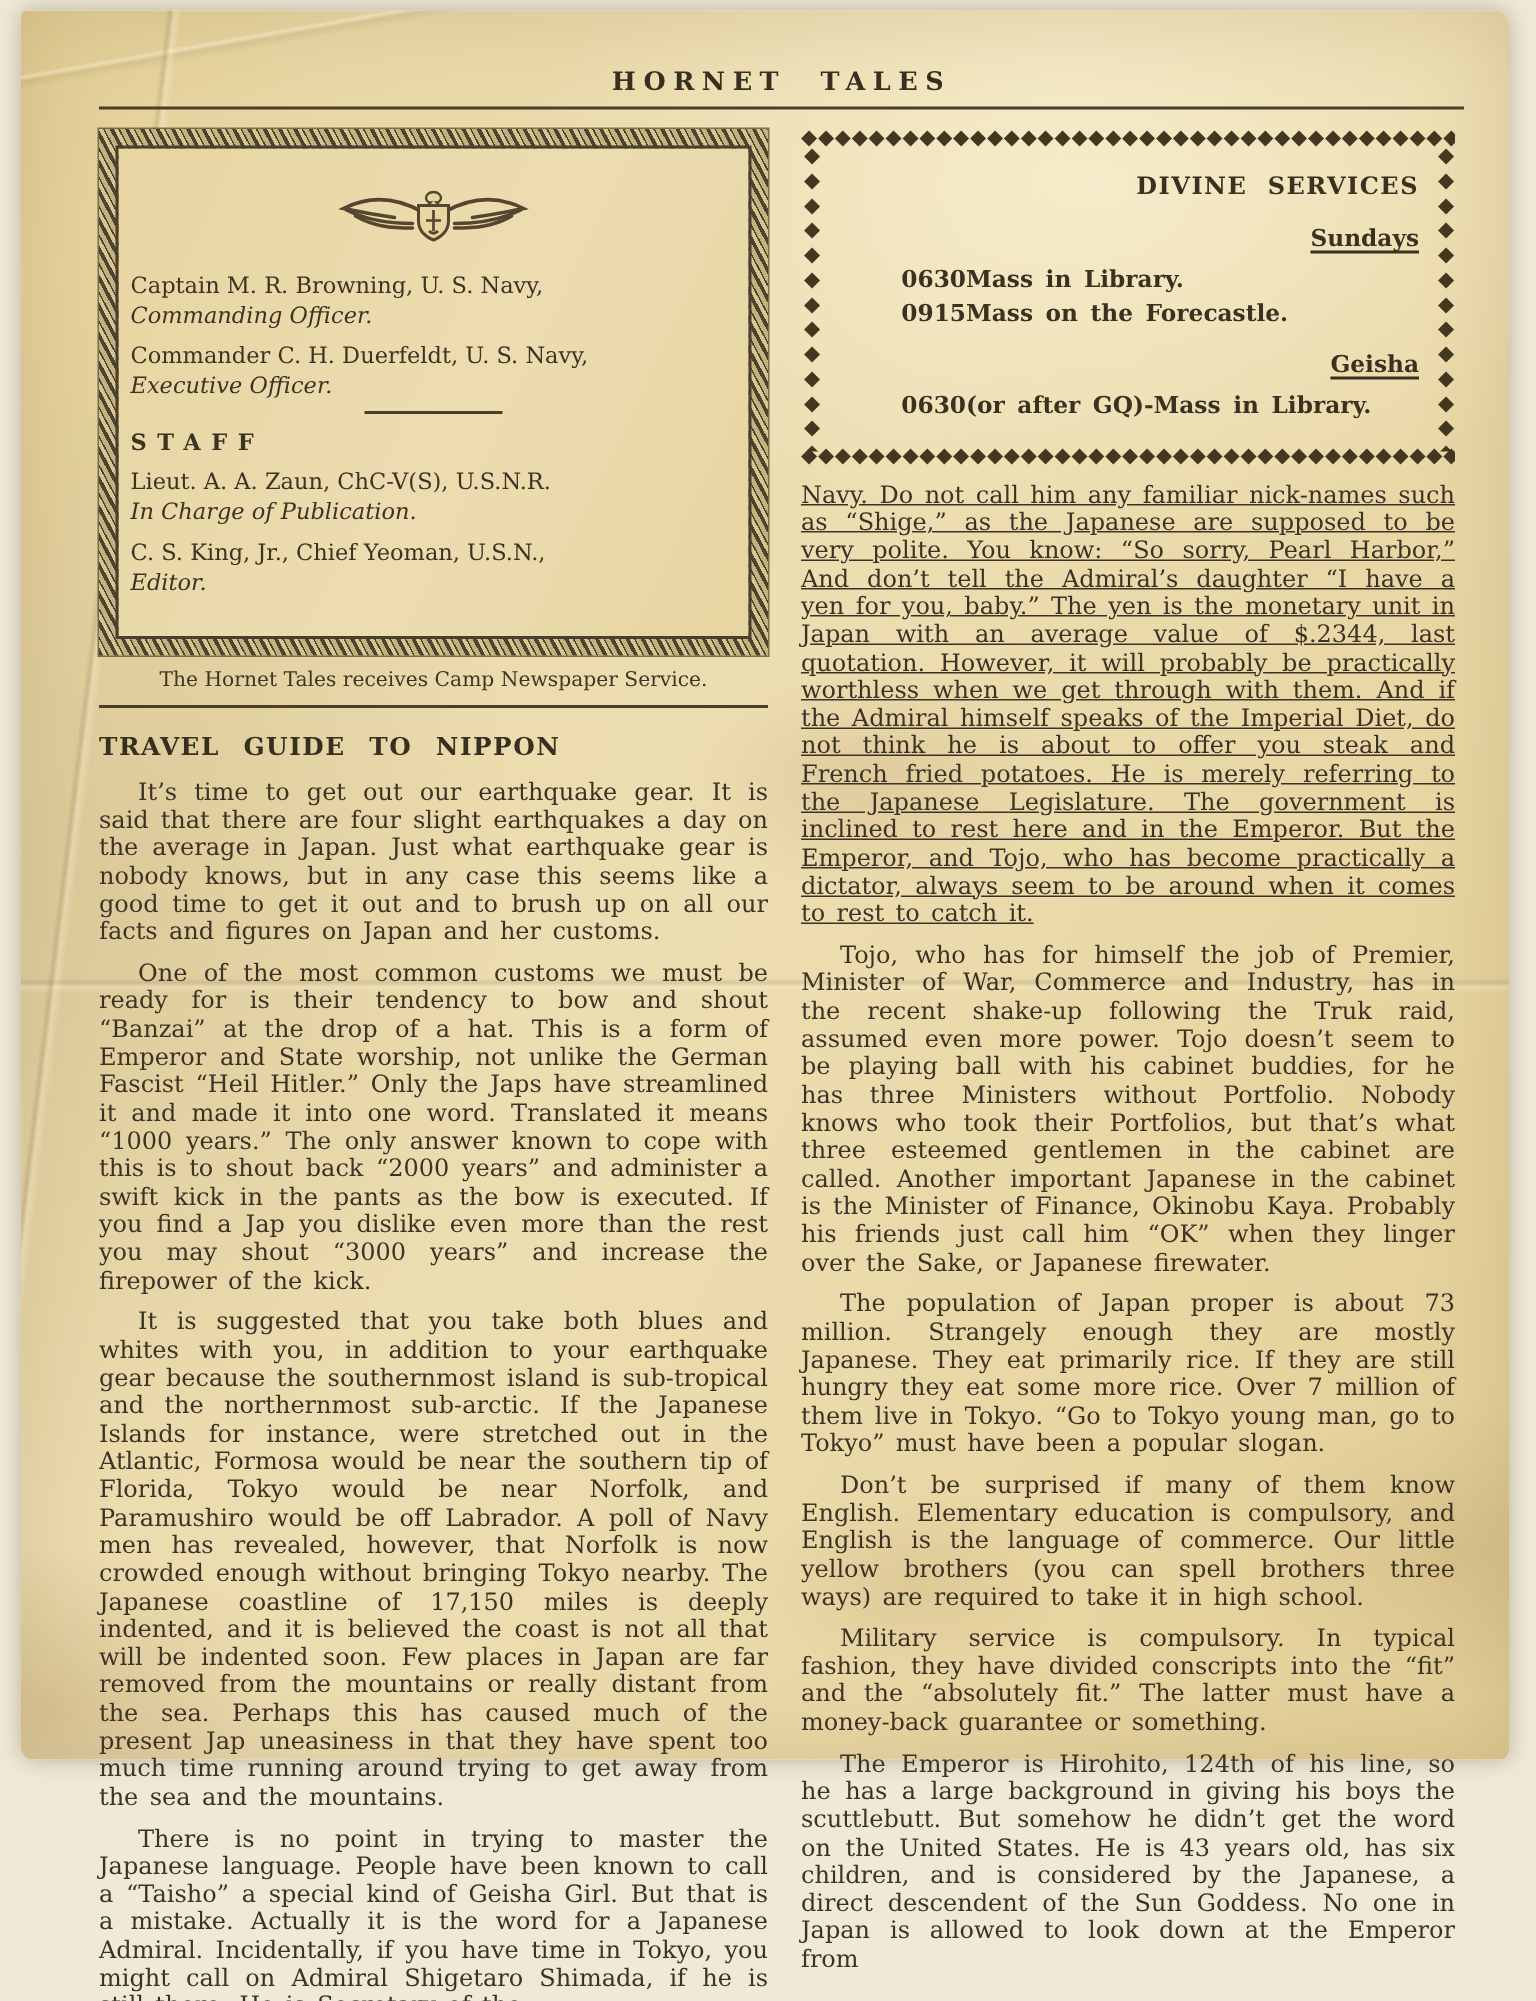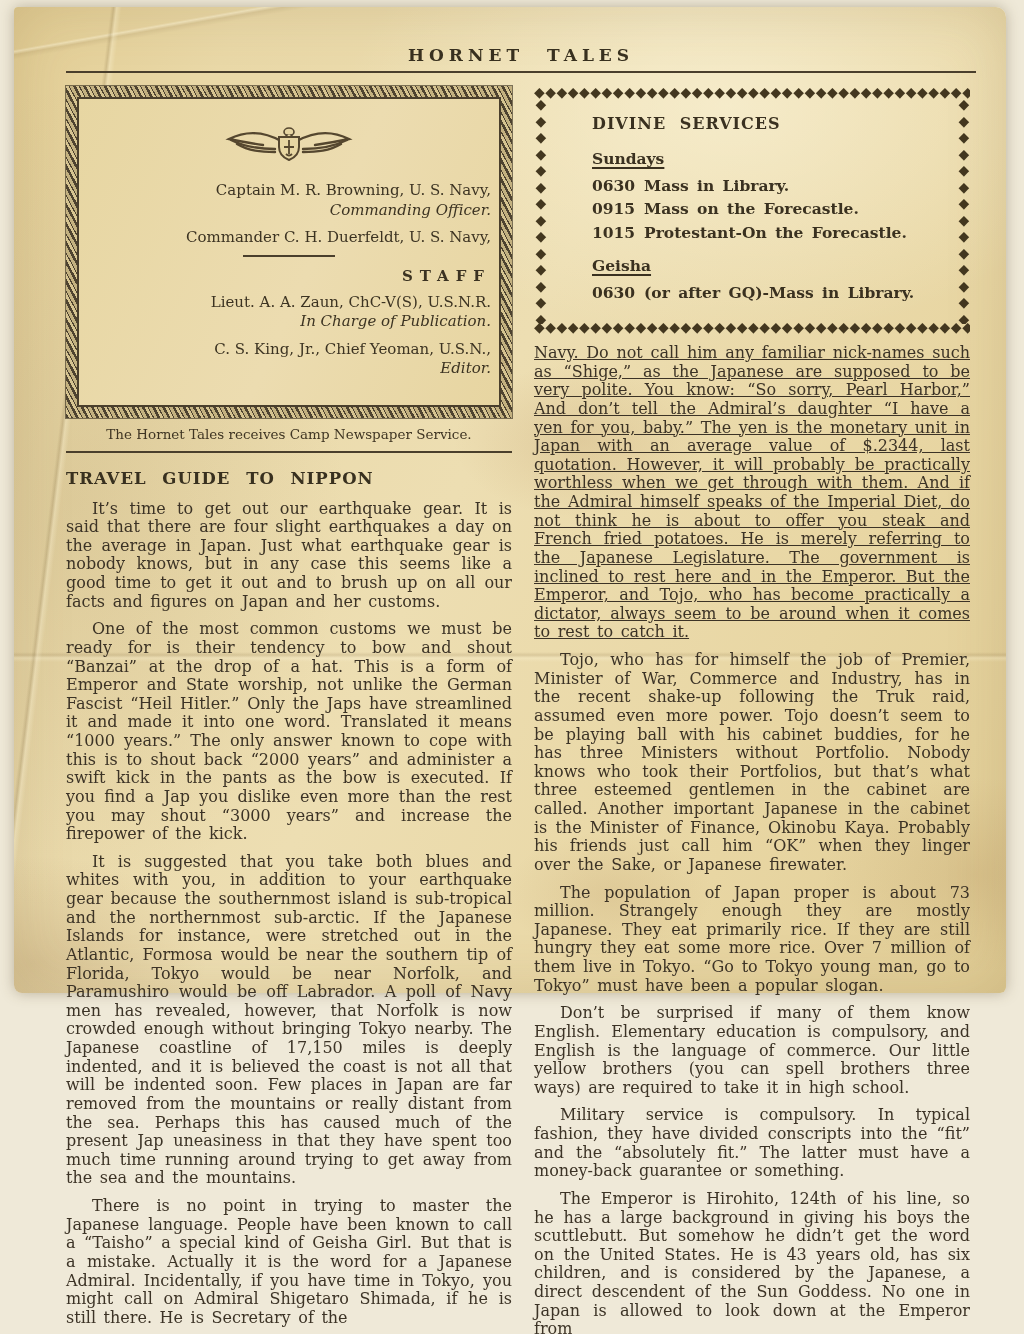"HORNET TALES" .paper { height: 986px -> 1166px }
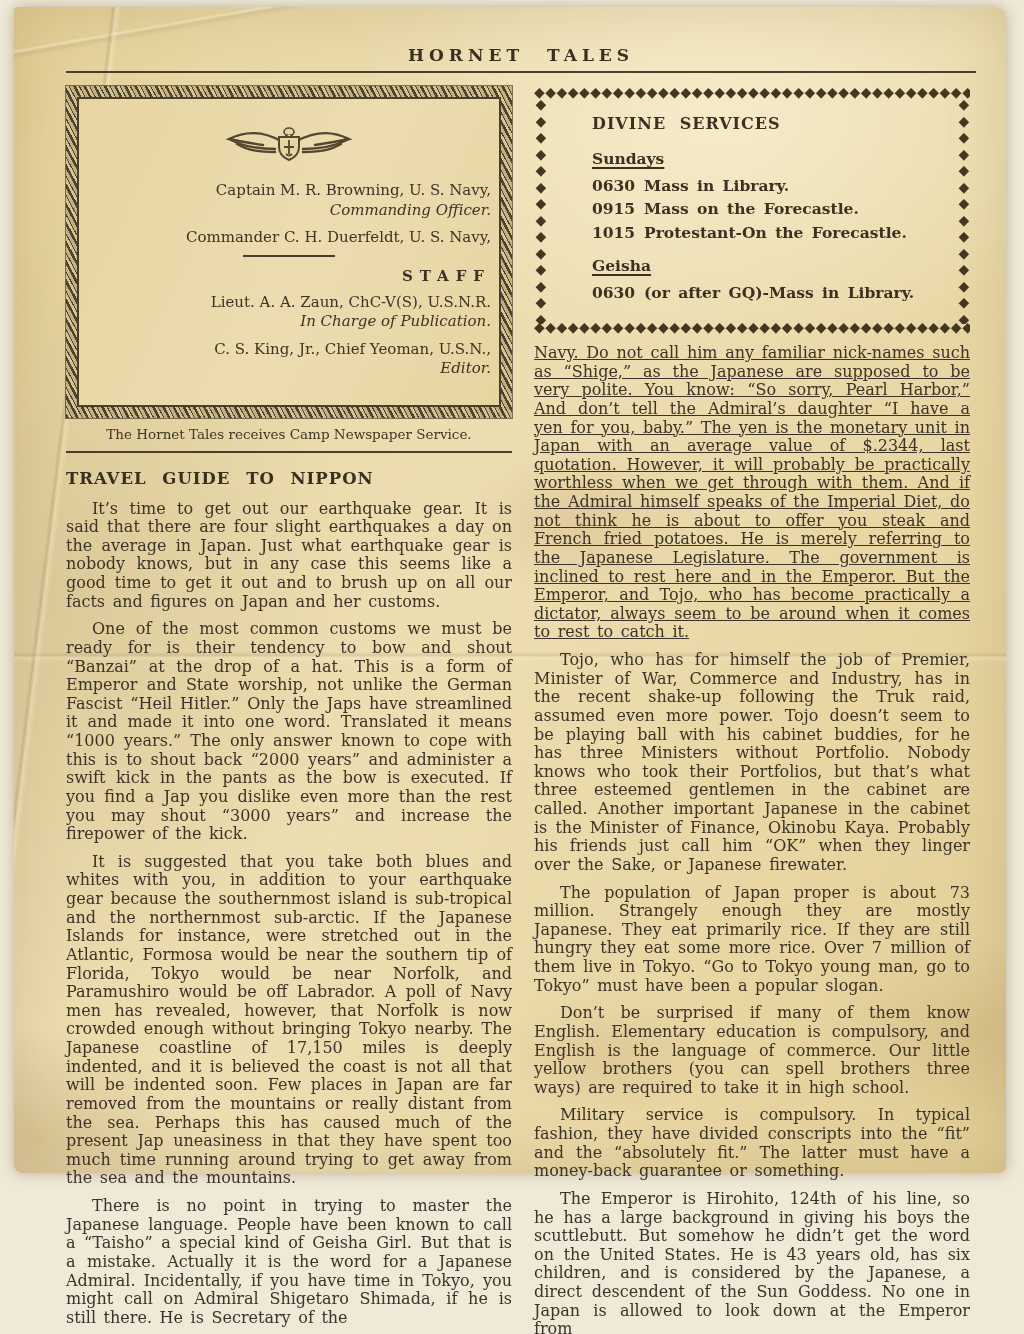"DIVINE SERVICES" .ds-box { text-align: none -> right }
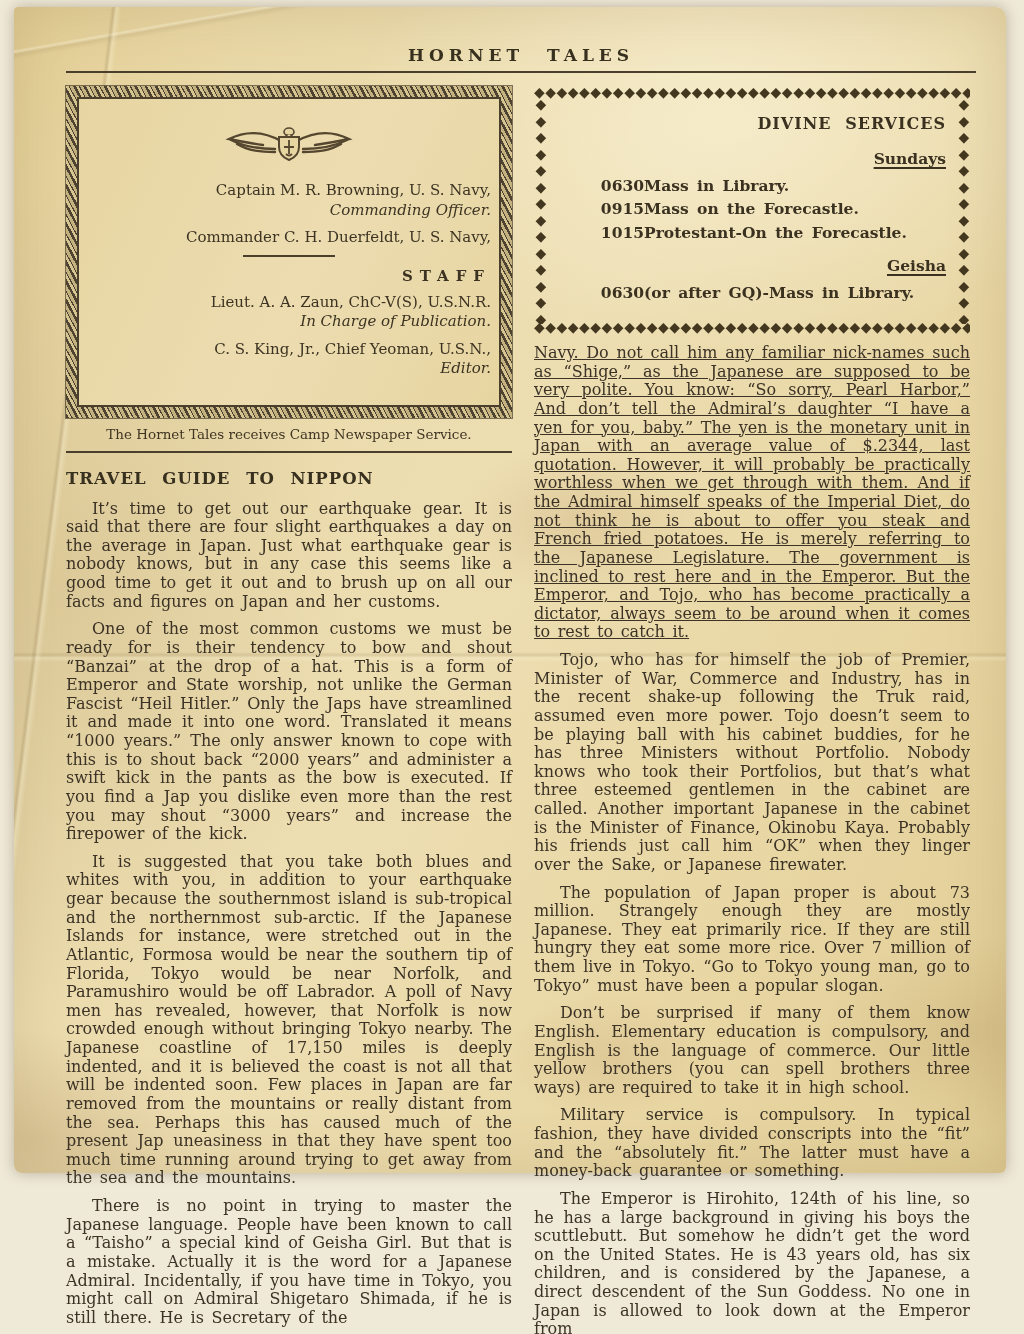"Captain M. R. Browning, U." .rope-inner { text-align: right -> left }
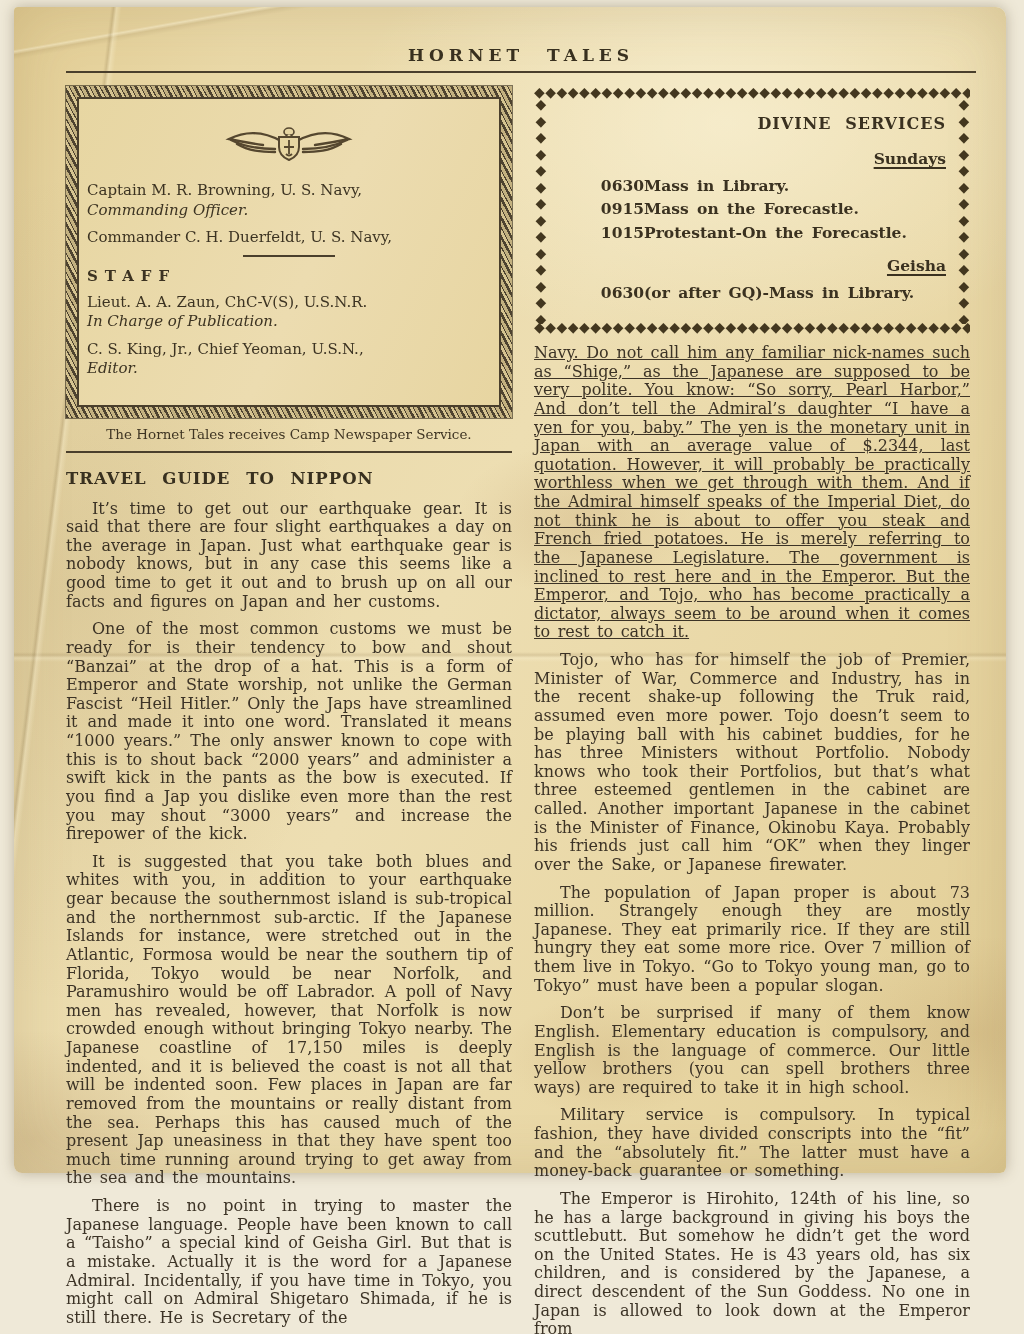"1015" div.ds-row { html: <div> <span>1015</span> <span>Protestant-On the Forecastle.</span> </div> -> none }
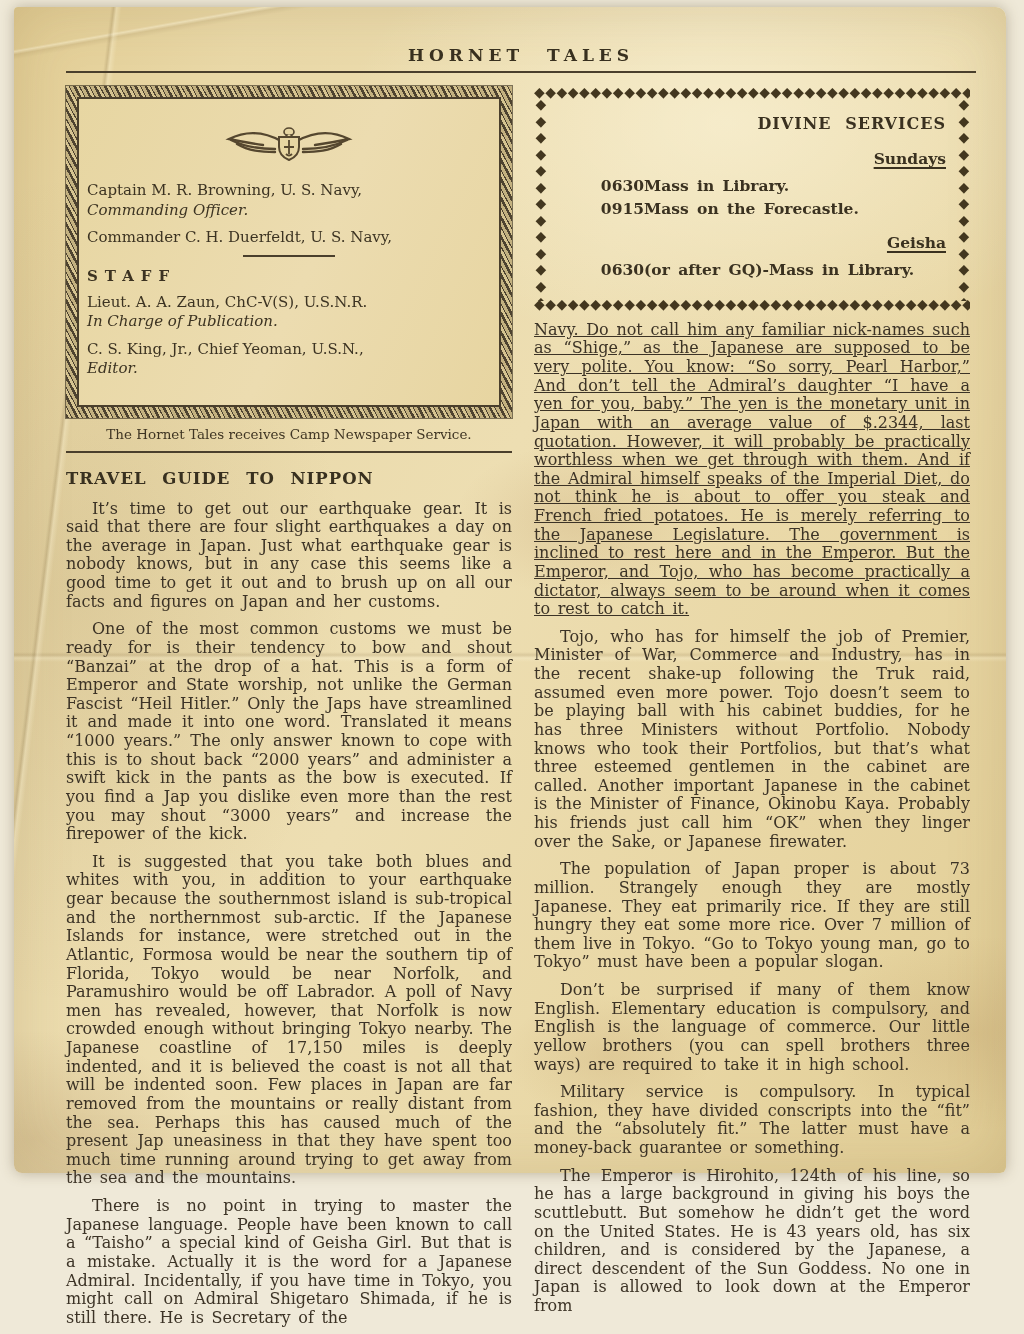"Executive Officer." div.mh-italic { html: none -> <div>Executive Officer.</div> }
